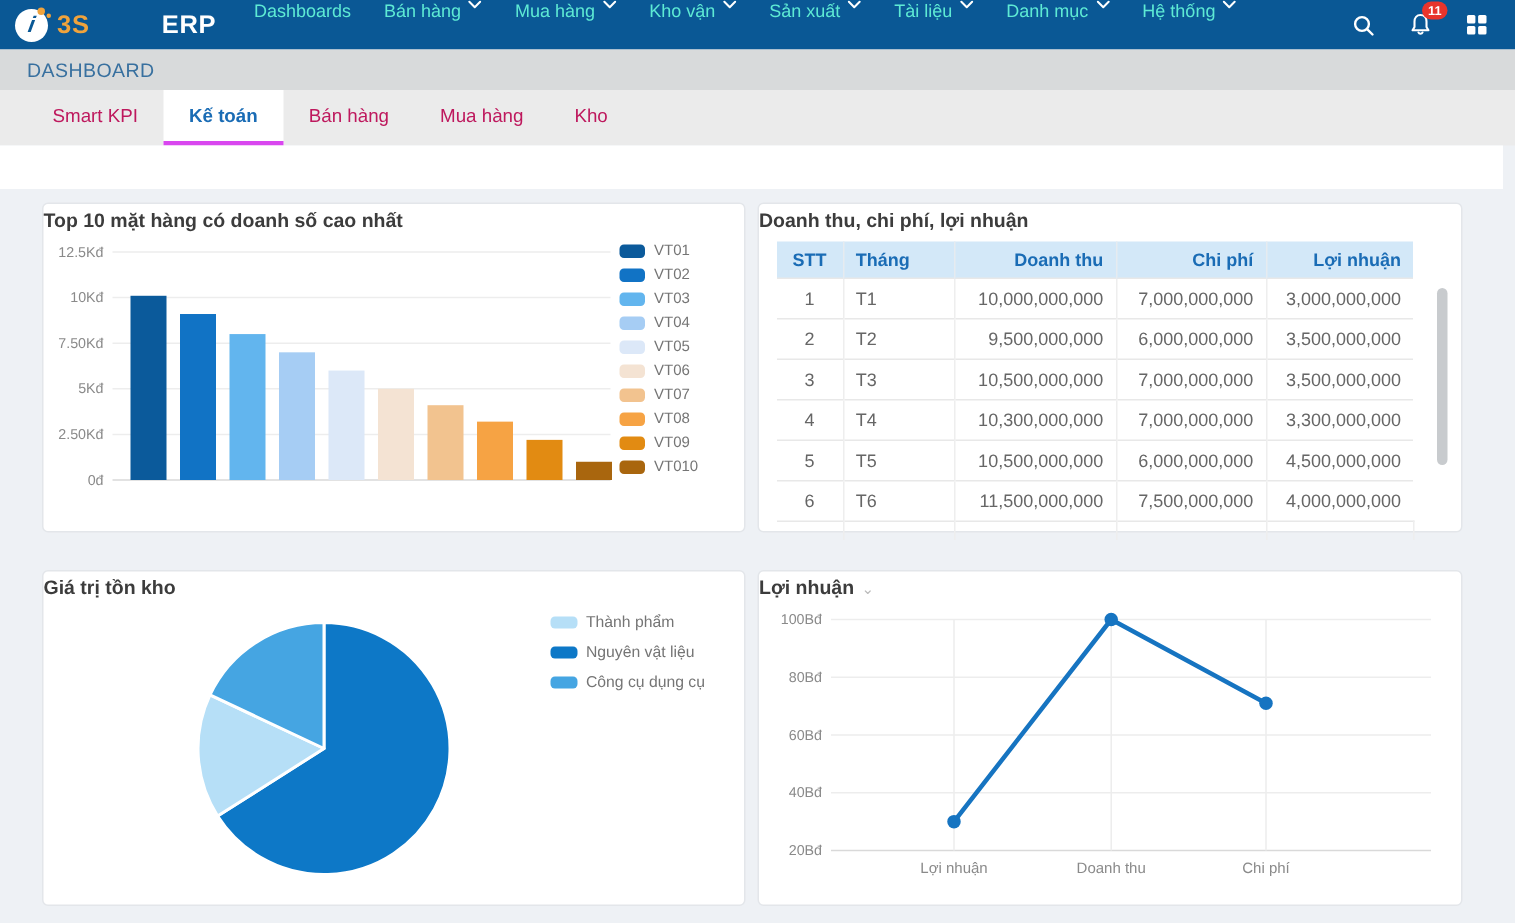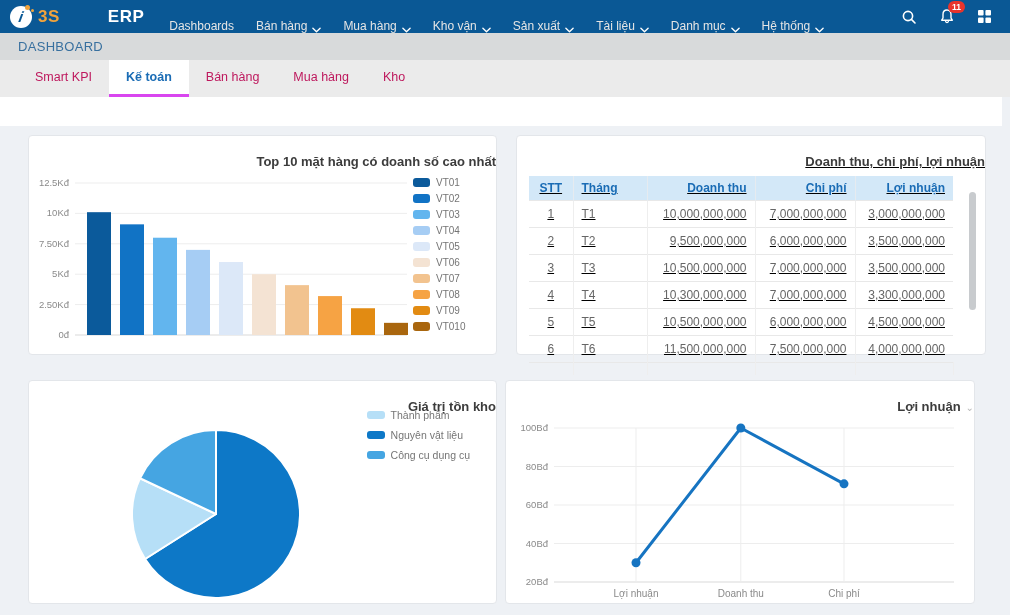"Dashboards" .nav-item { align-items: flex-end -> flex-start; color: #e5e5e5 -> #5eead4 }
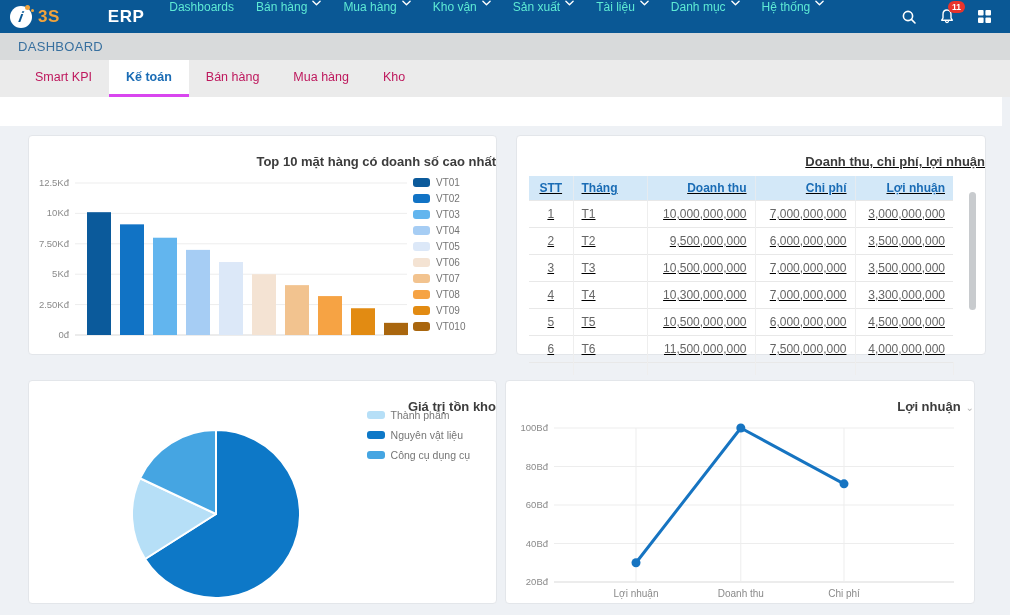"Top 10 mặt hàng có" .card-title { padding-top: 18px -> 3px; text-align: right -> left }
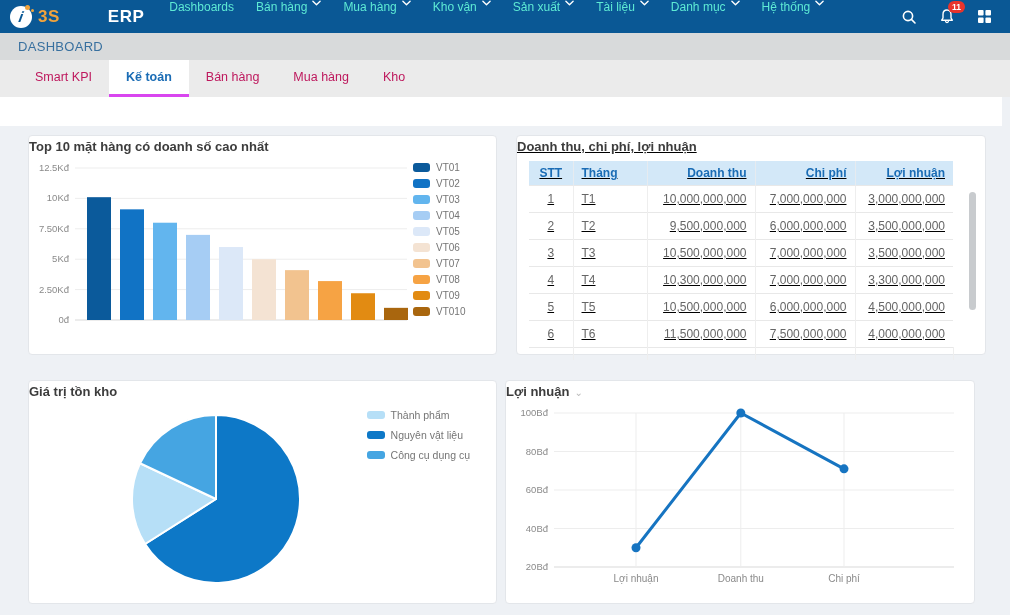"Doanh thu, chi phí, lợi" #card-table { left: 516px -> 505px; text-decoration: underline -> none }
